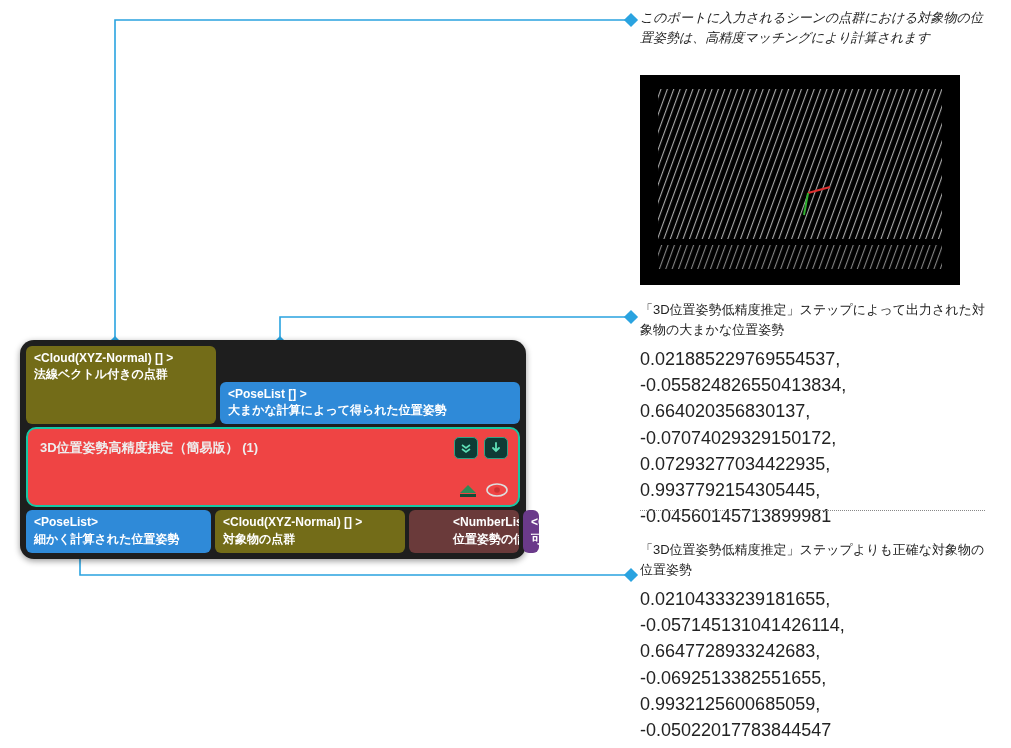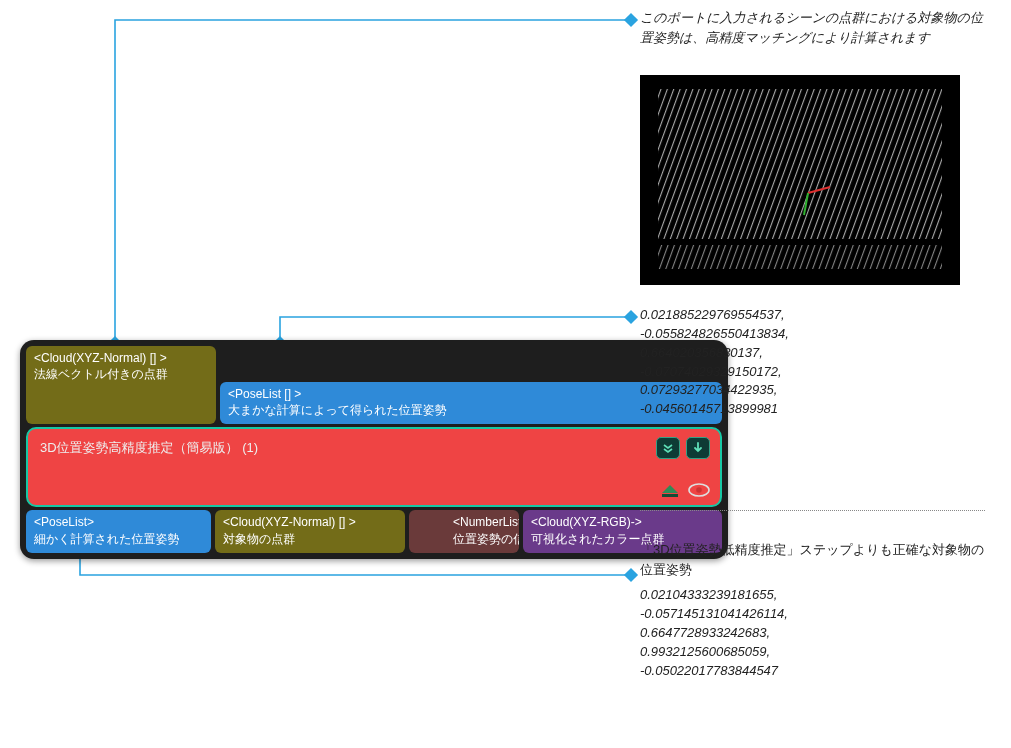"「3D位置姿勢低精度推定」ステップによって出力された対象物の大まかな位置姿勢" div.title { html: none -> <div>「3D位置姿勢低精度推定」ステップによって出力された対象物の大まかな位置姿勢</div> }
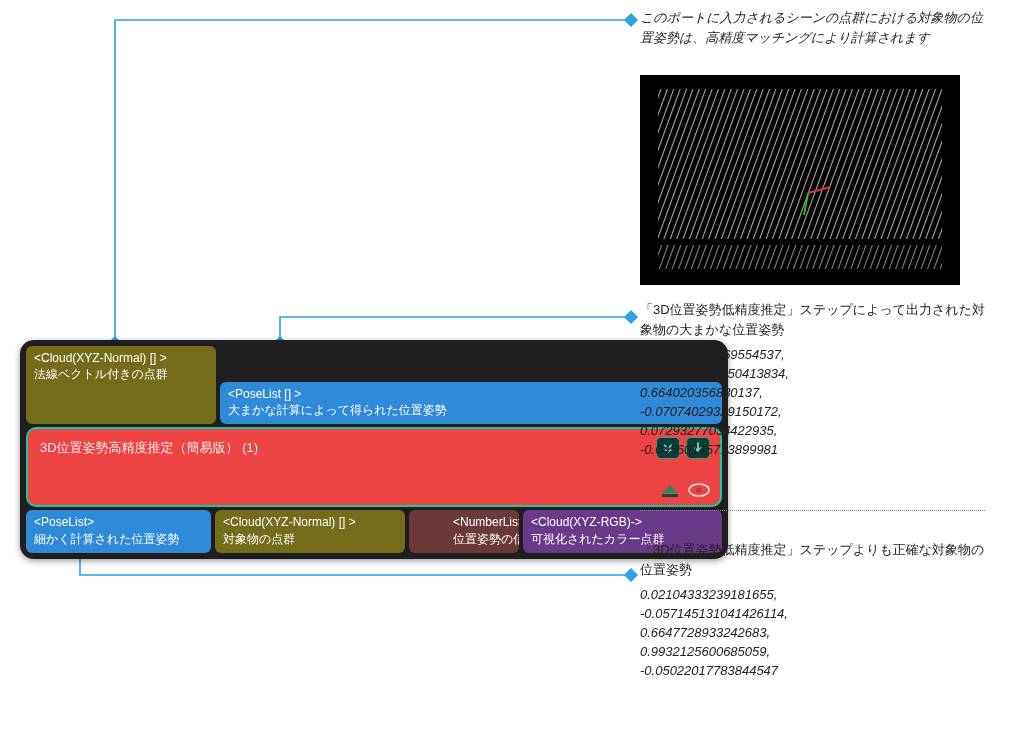"<Cloud(XYZ-Normal) [] >" .node { font-weight: none -> bold; width: 708px -> 506px }
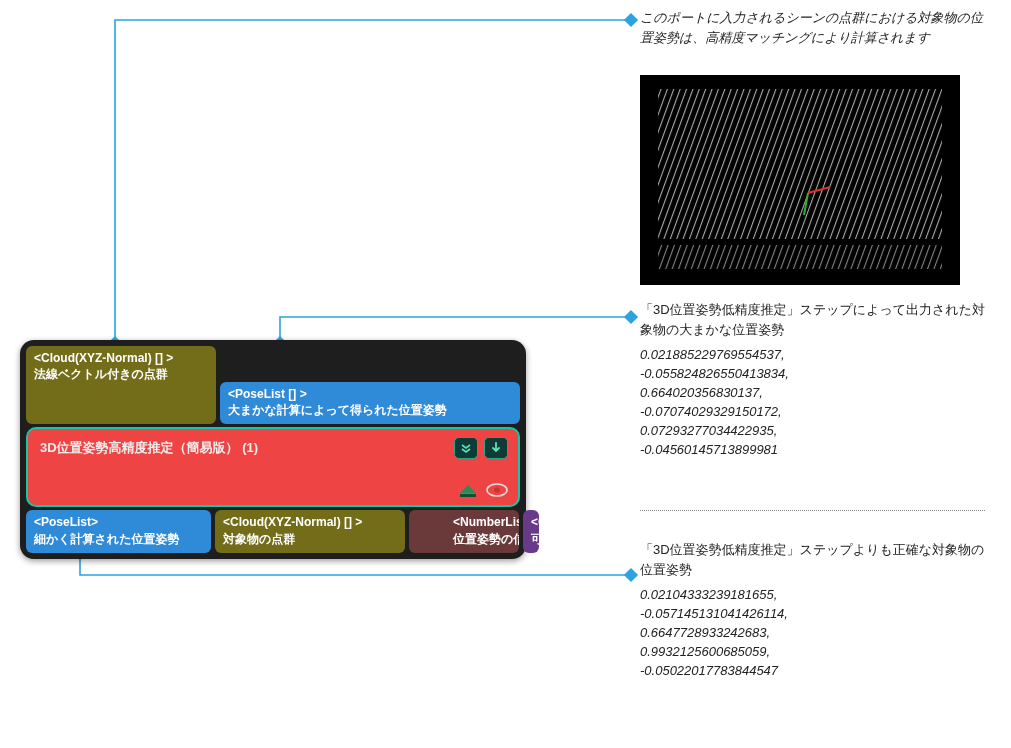"0.021885229769554537," .pose-list { font-size: 13px -> 18px; font-style: italic -> none }
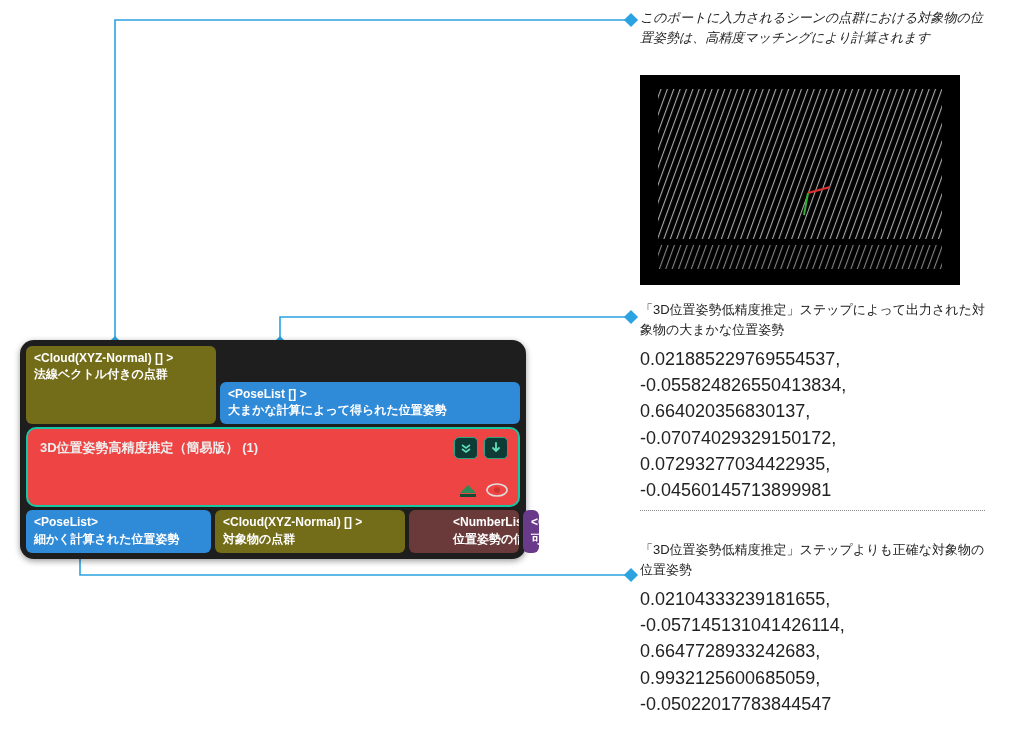"0.9937792154305445," span { html: none -> <span>0.9937792154305445,</span> }
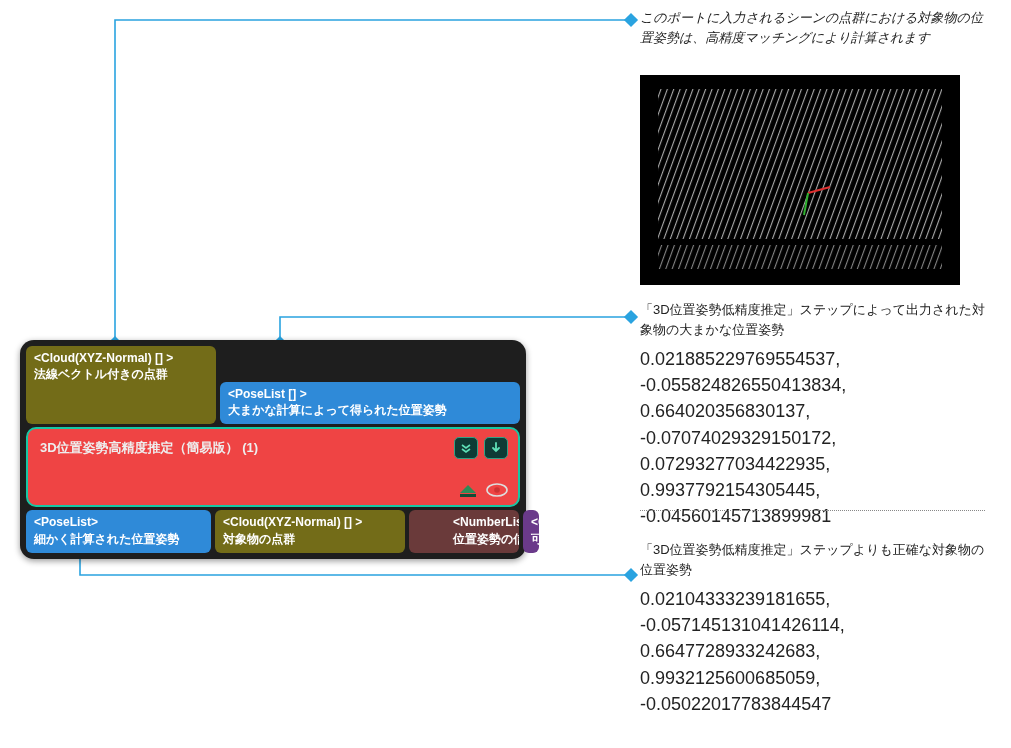"-0.0692513382551655," span { html: none -> <span>-0.0692513382551655,</span> }
